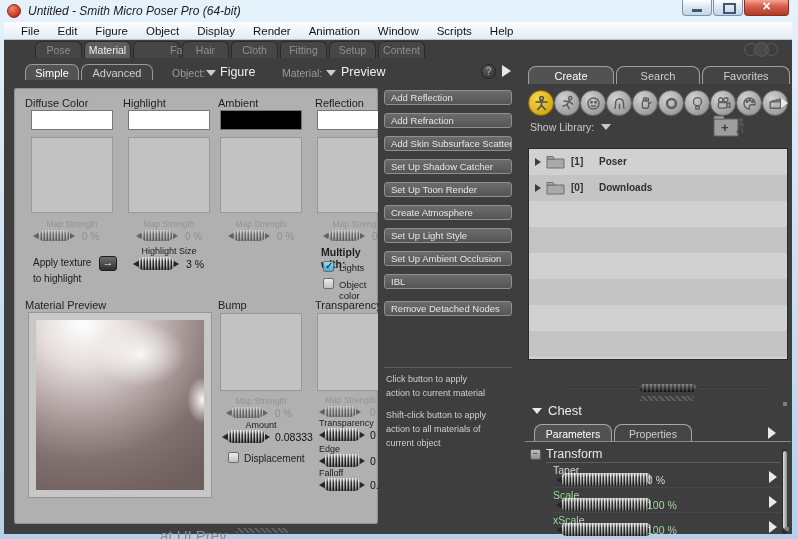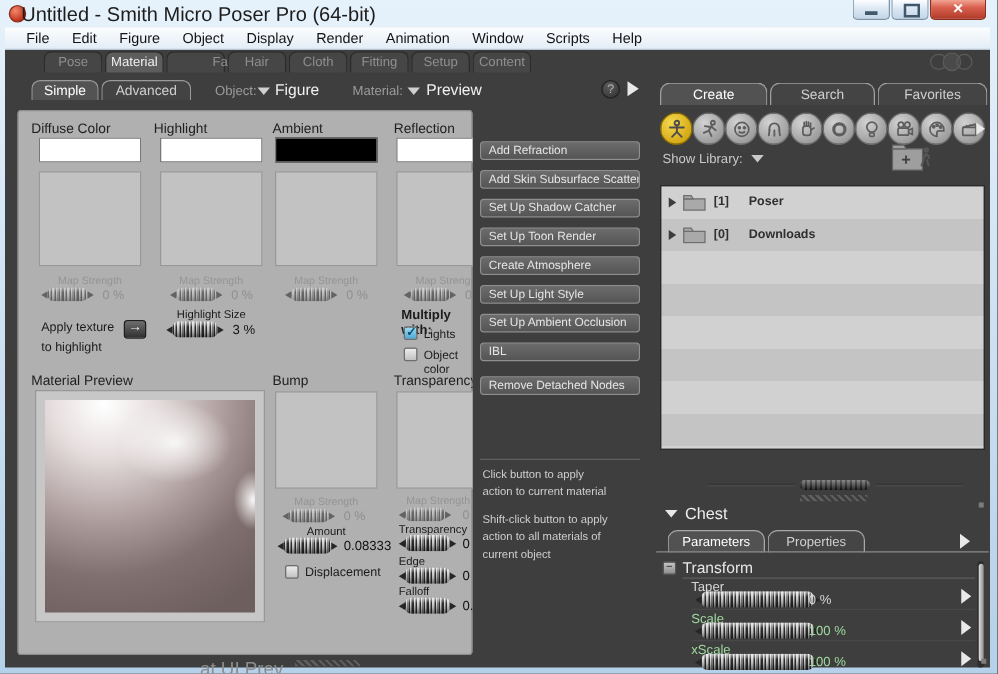"Untitled - Smith Micro Poser" .title-text { font-size: 16px -> 12px; font-style: none -> italic; left: 17px -> 28px }
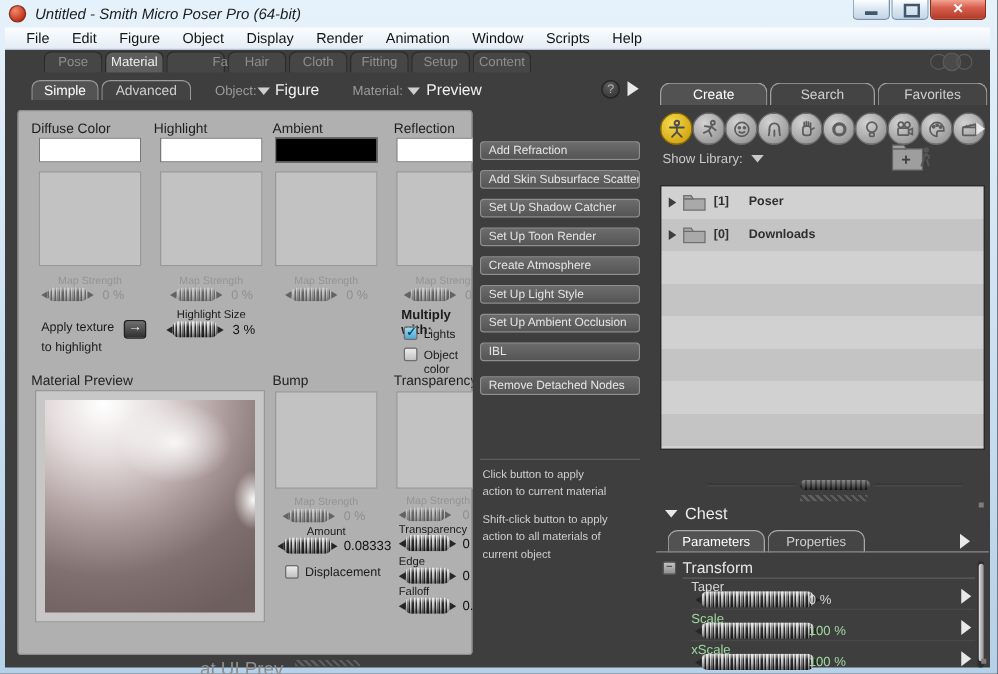"Add Reflection" div.actbtn { html: none -> <div>Add Reflection</div> }
